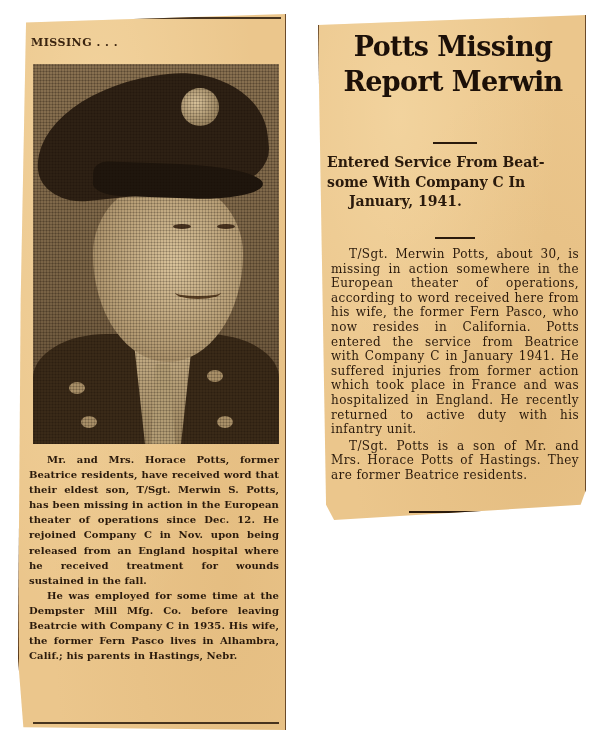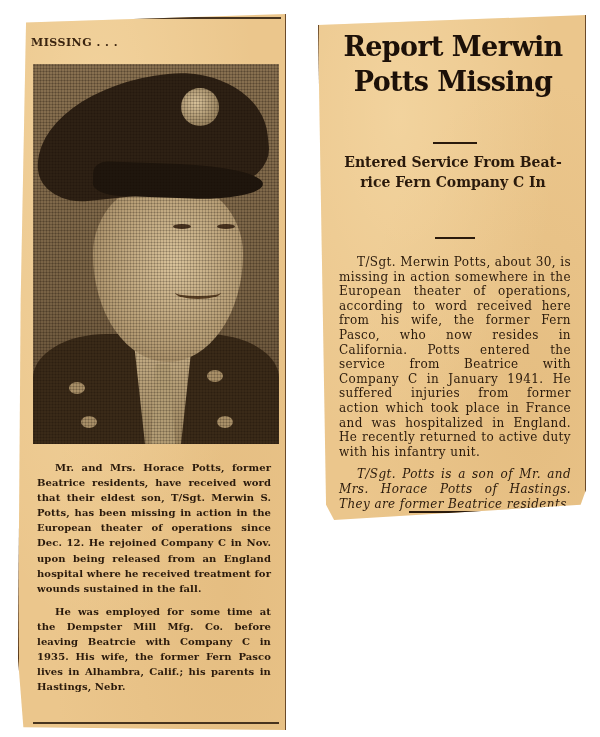"Report Merwin" span.line { order: before "Potts Missing" -> after "Potts Missing" }
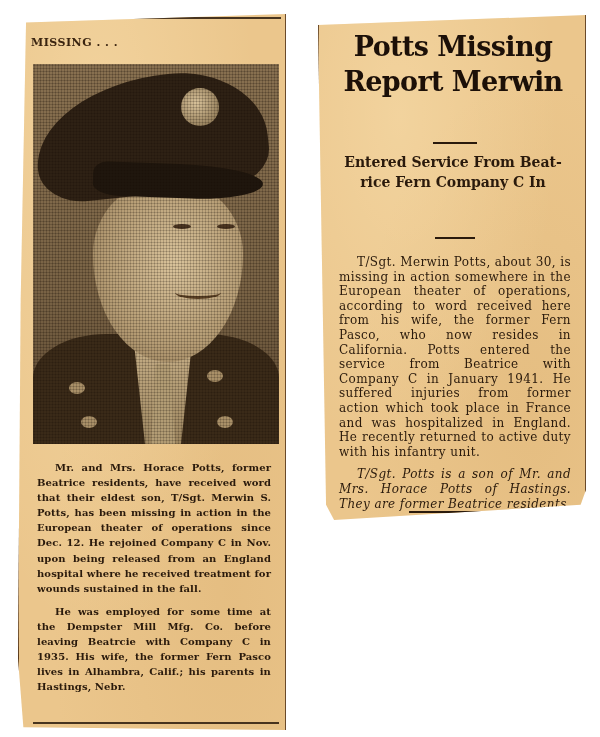"Entered Service From Beat-" #right .deck { text-align: center -> none }
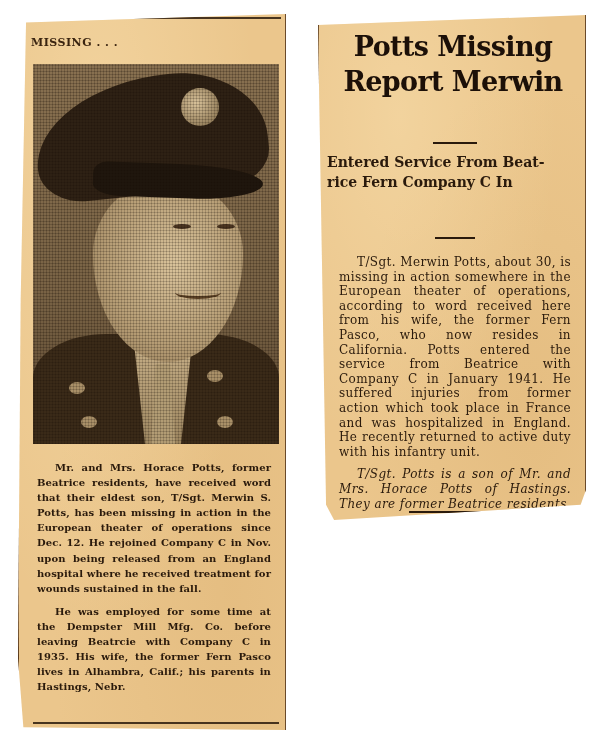"rice Fern Company C In" span.dl { text: rice Fern -> some With }
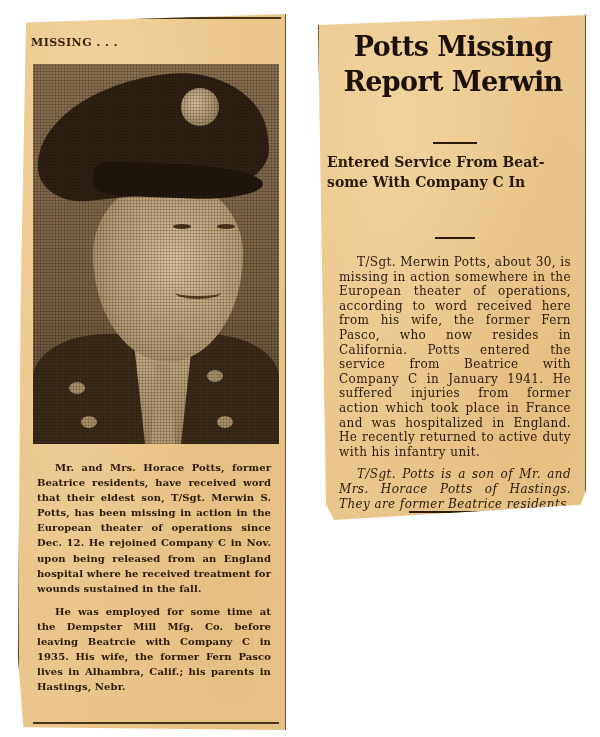"January, 1941." span.dl { html: none -> <span>January, 1941.</span> }
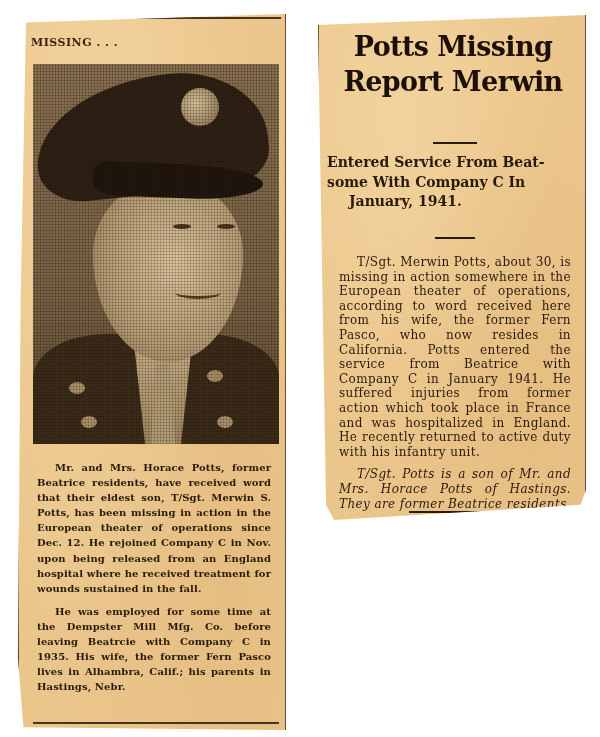"T/Sgt. Merwin Potts, about 30," .article p { margin: 8px -> 0 }
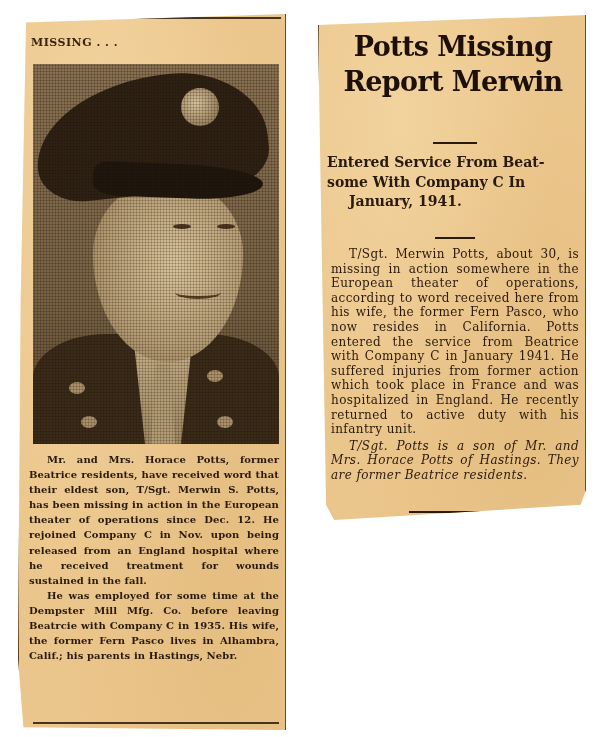"T/Sgt. Potts is a son" #right .article p + p { font-style: italic -> none }
